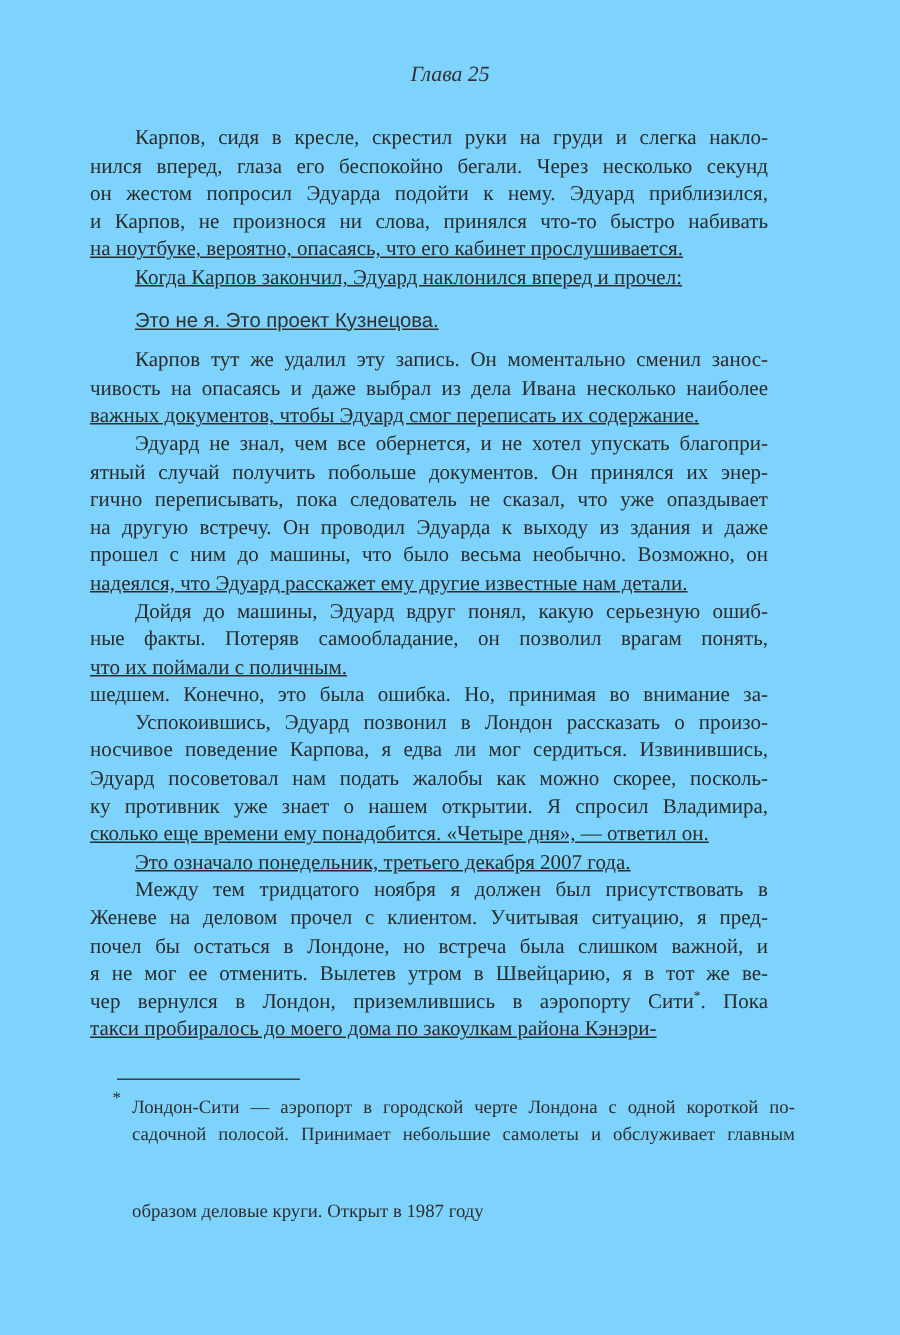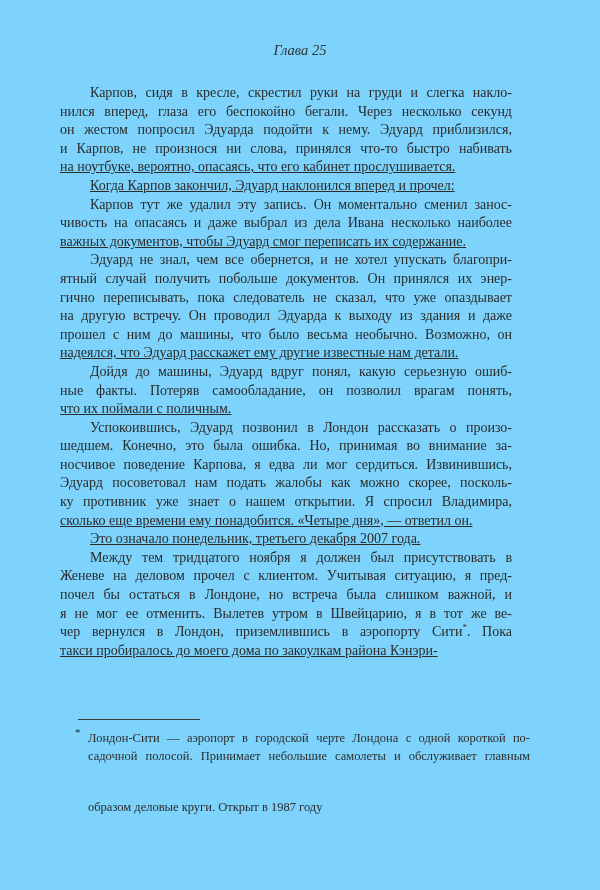"Это не я. Это проект" div.para { html: none -> <div> <div>Это не я. Это проект Кузнецова.</div> </div> }
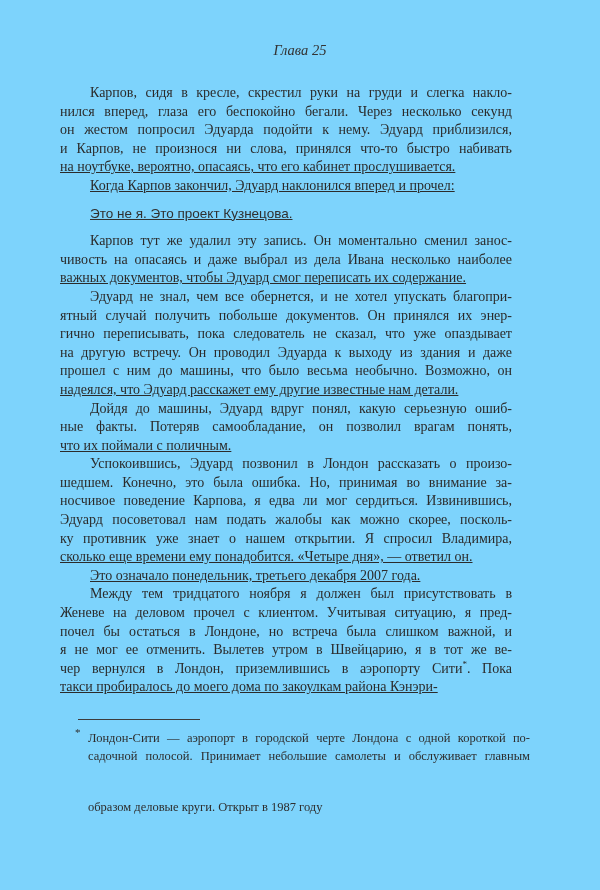"Успокоившись, Эдуард позвонил в Лондон" div.bline { order: before "шедшем. Конечно, это была ошибка." -> after "шедшем. Конечно, это была ошибка." }
